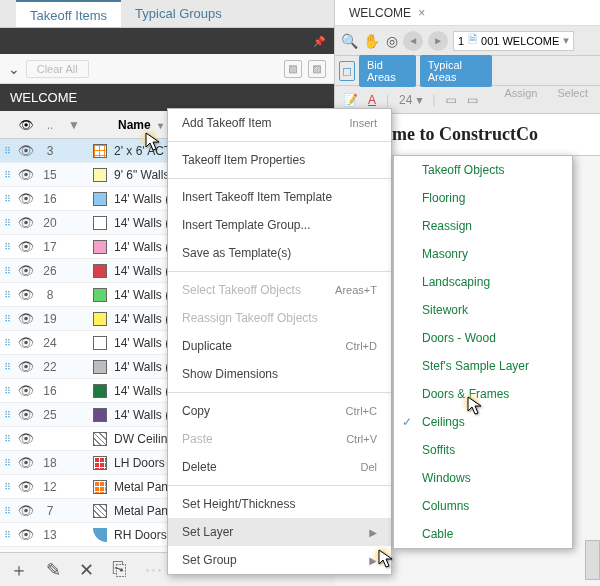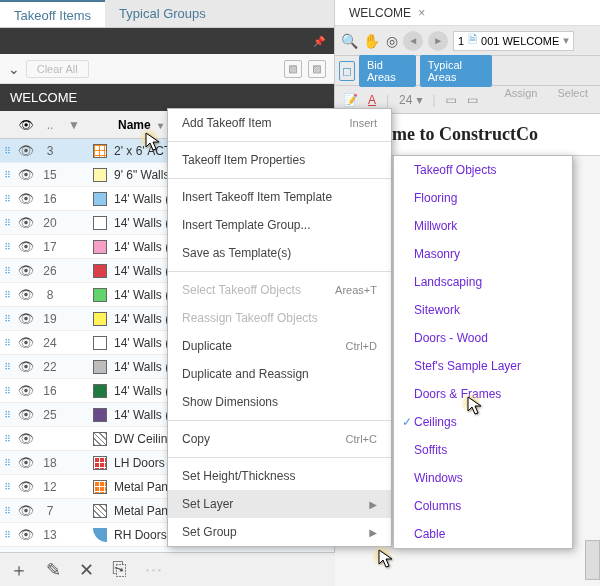"Takeoff Items" .tab.active { margin-left: none -> 16px }
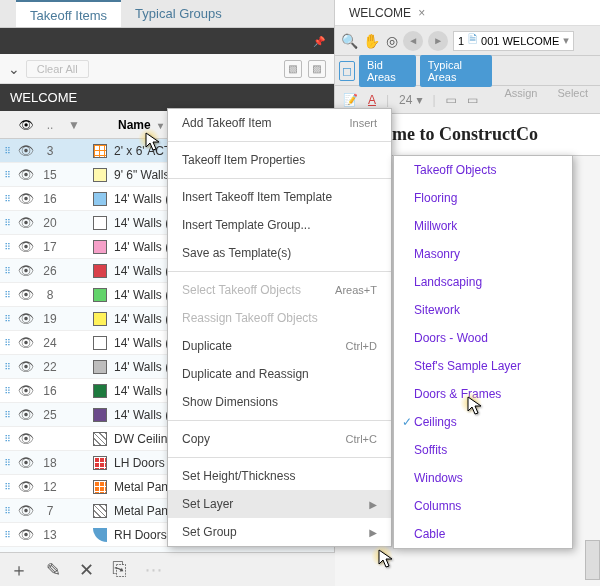"Takeoff Objects" .layer-item { color: #6d28d9 -> #15803d; padding: 7px 14px 7px 20px -> 7px 14px 7px 28px }
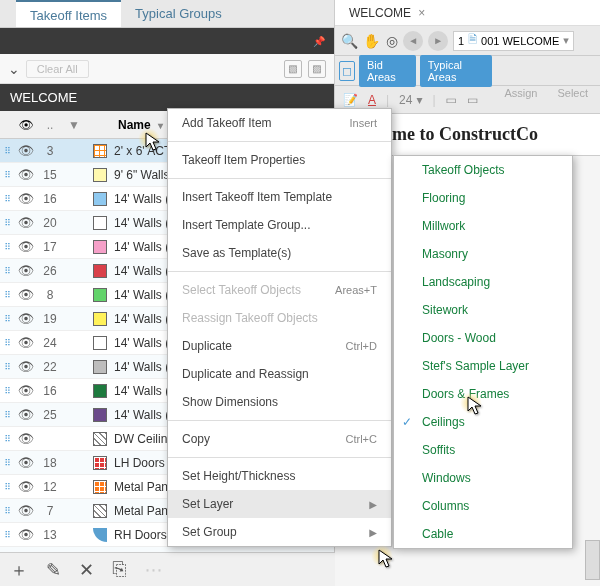"Millwork" div.layer-item { text: Millwork -> Reassign }
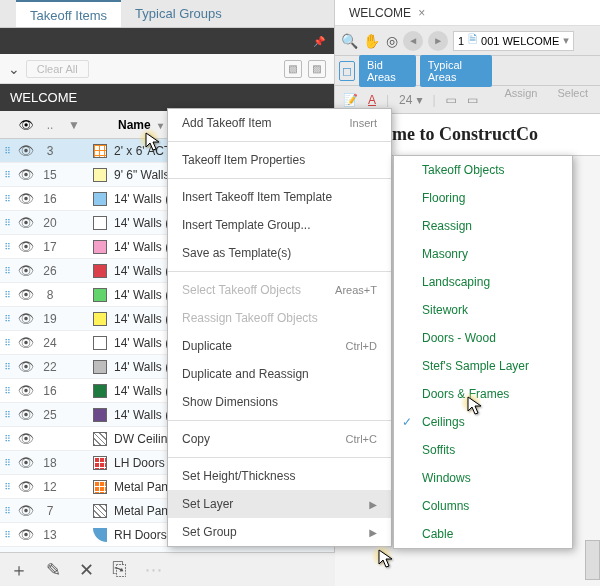"Duplicate and Reassign" div.menu-item { html: <div> <span>Duplicate and Reassign</span> </div> -> none }
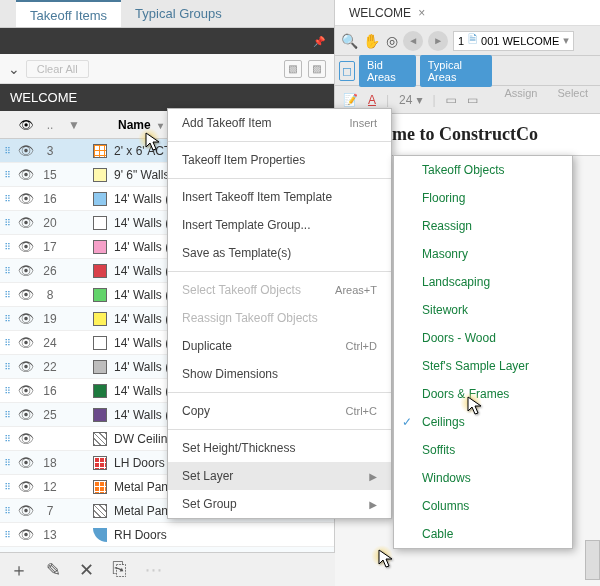"Paste" div.menu-item { html: none -> <div> <span>Paste</span> <span>Ctrl+V</span> </div> }
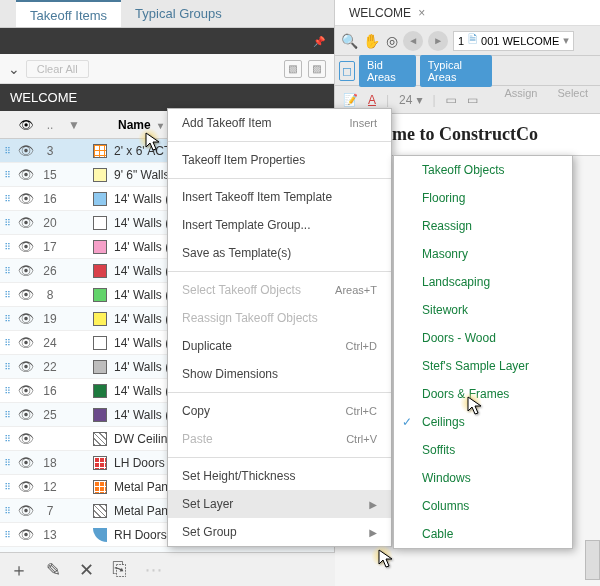"Delete" div.menu-item { html: none -> <div> <span>Delete</span> <span>Del</span> </div> }
